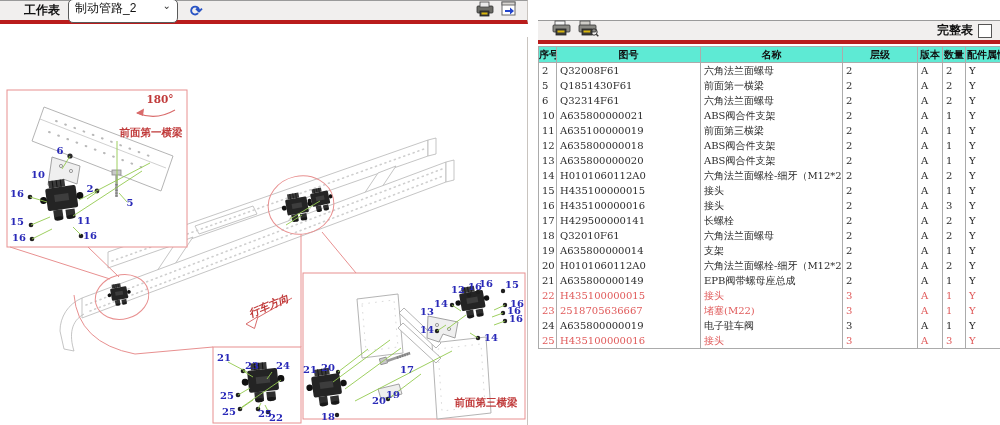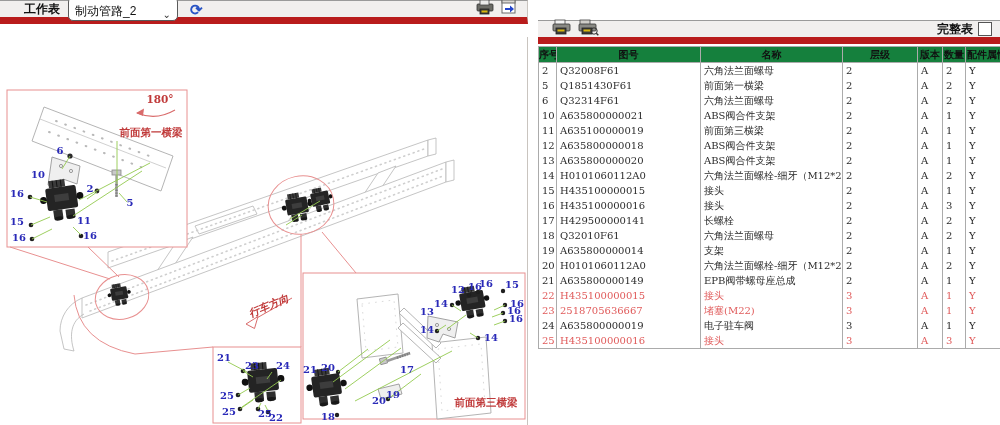"工作表" .toolbar { border-bottom: 7px solid #b91c1c -> 4px solid #b91c1c }
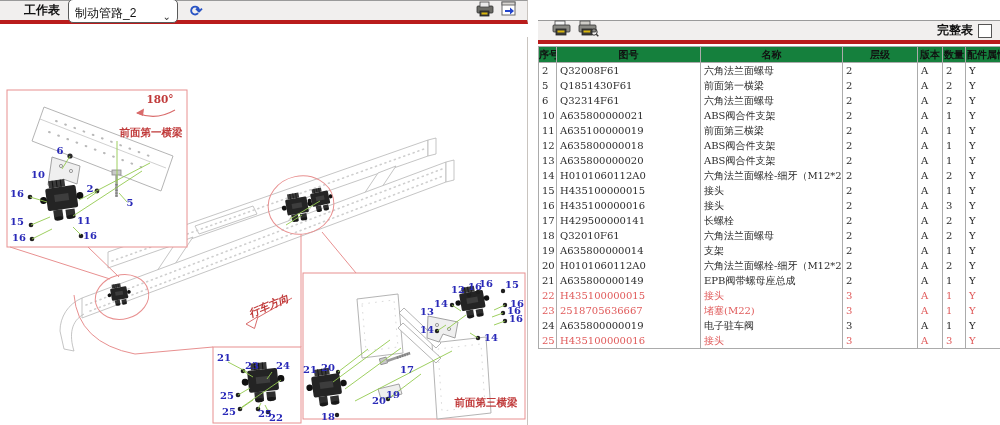"制动管路_2" .dropdown { align-items: flex-end -> flex-start }
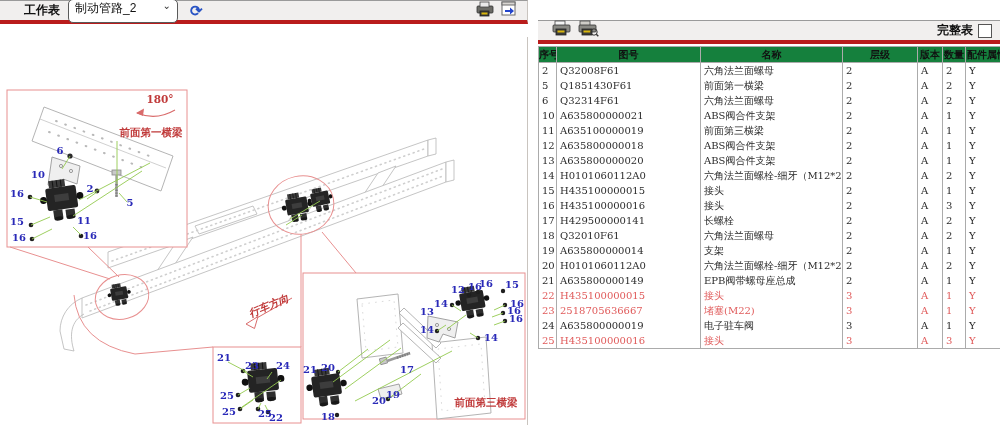"序号" table.parts th { background: #15803d -> #5eead4 }
